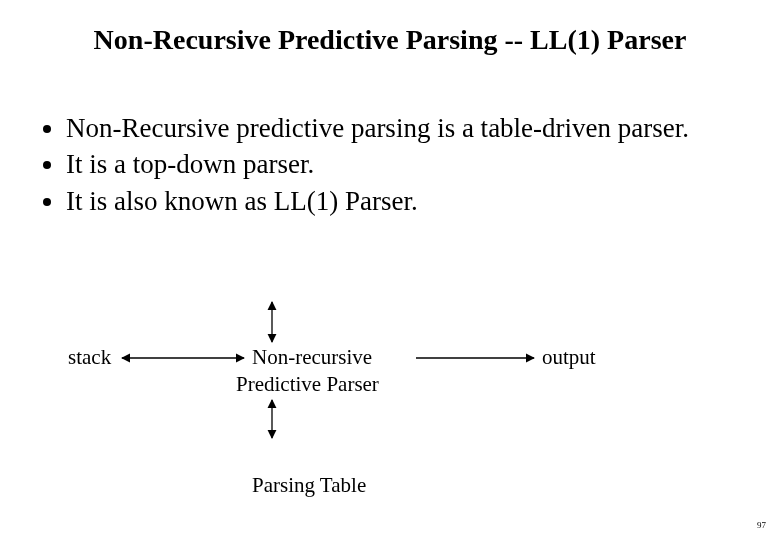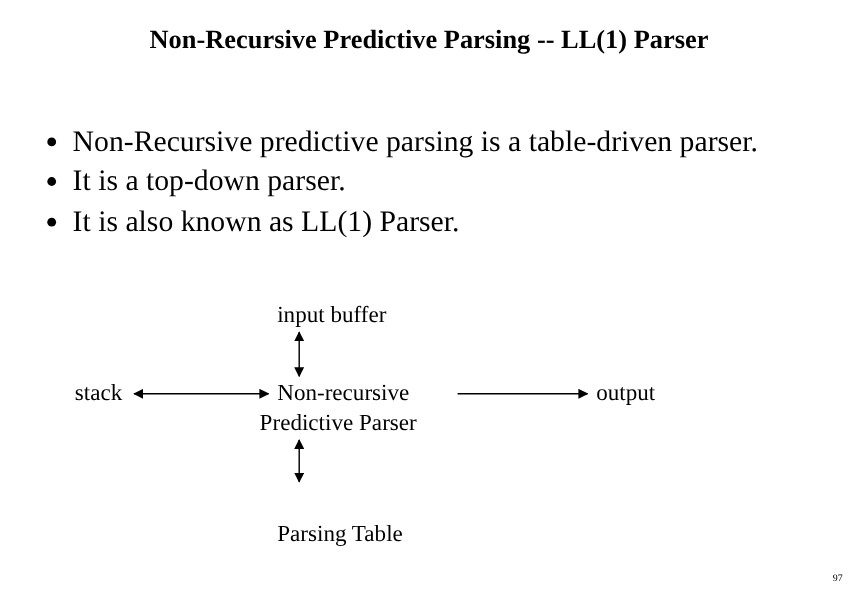"Non-Recursive Predictive Parsing --" .title { font-size: 24px -> 28px }
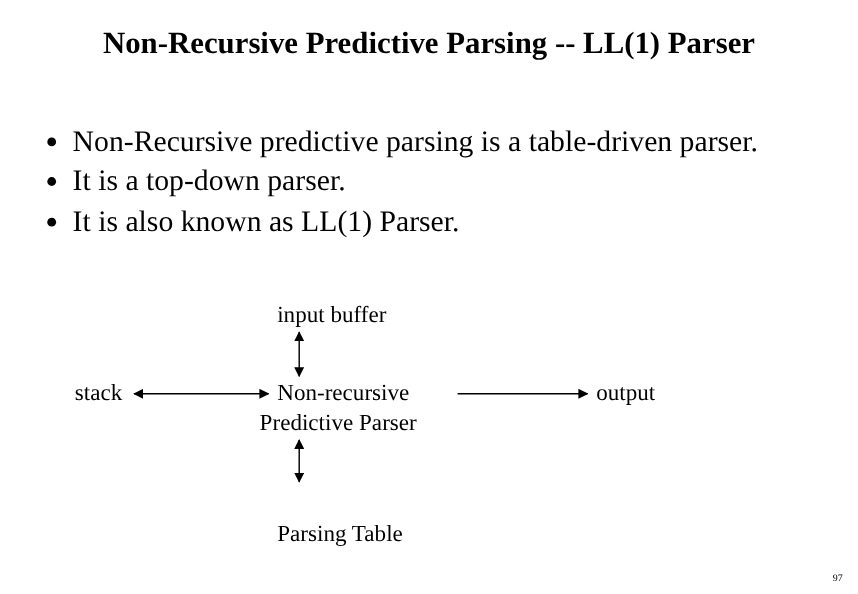"input buffer" div.label { html: <div>input buffer</div> -> none }
